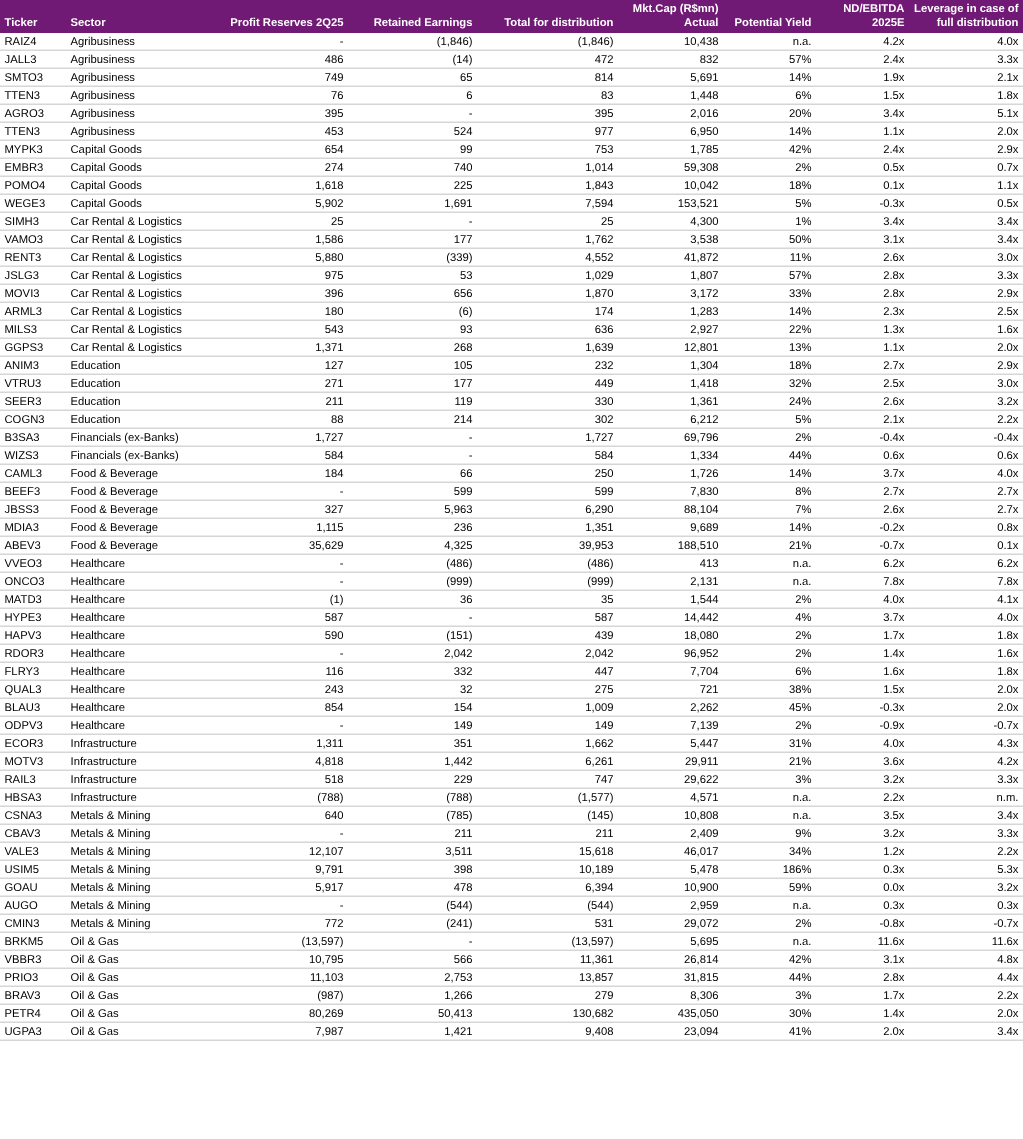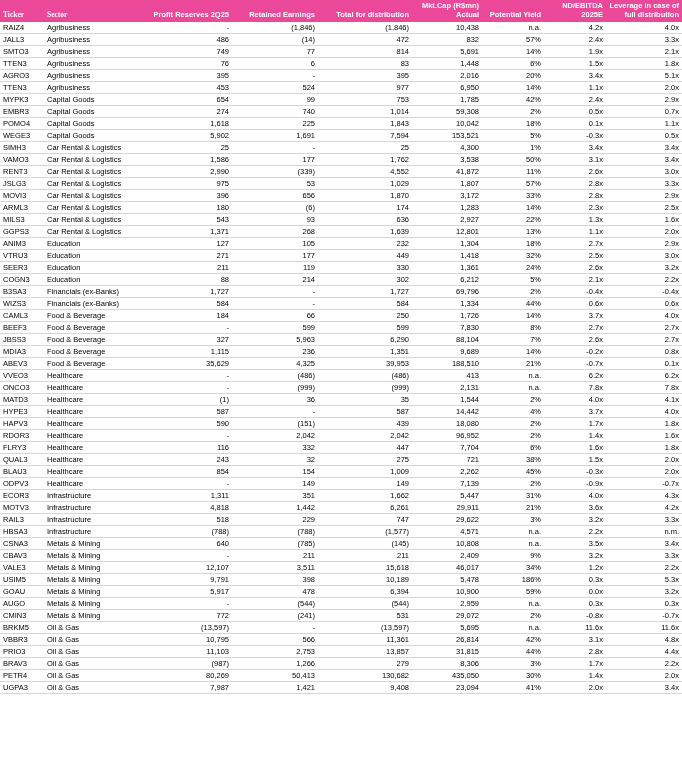"Mkt.Cap (R$mn) Actual" table.data-table thead th { background: #ec4899 -> #701a75 }
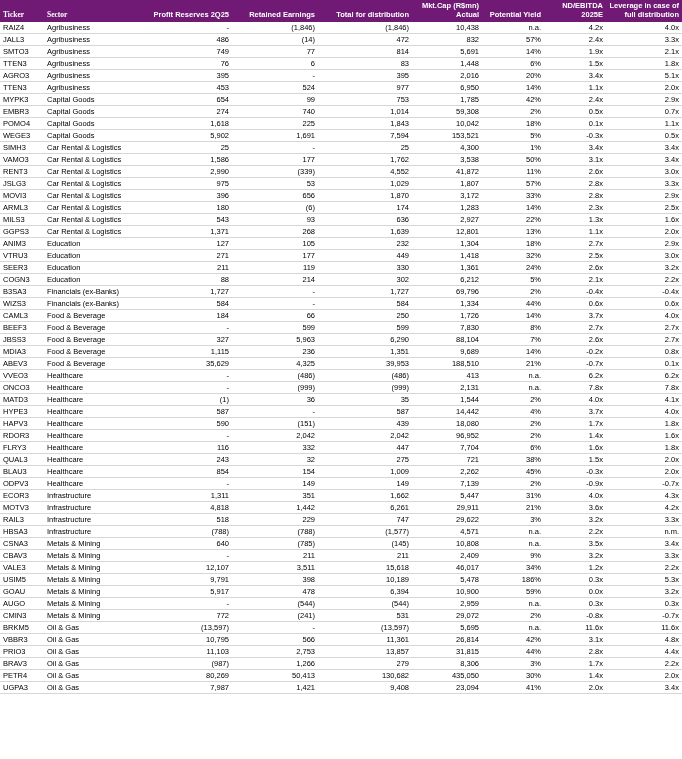"Ticker" thead th.th-left { font-family: Liberation Serif, serif -> none }
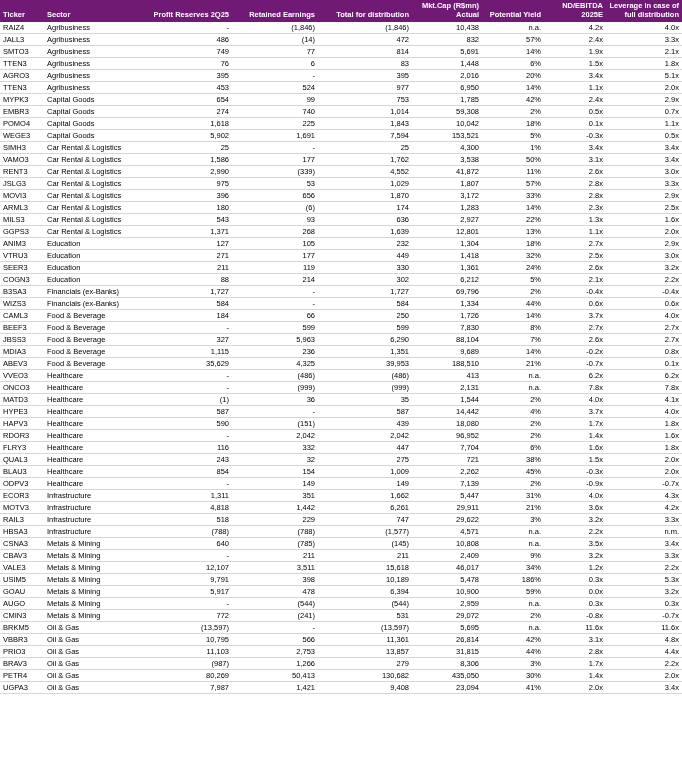"77" td.c-num { text: 77 -> 65 }
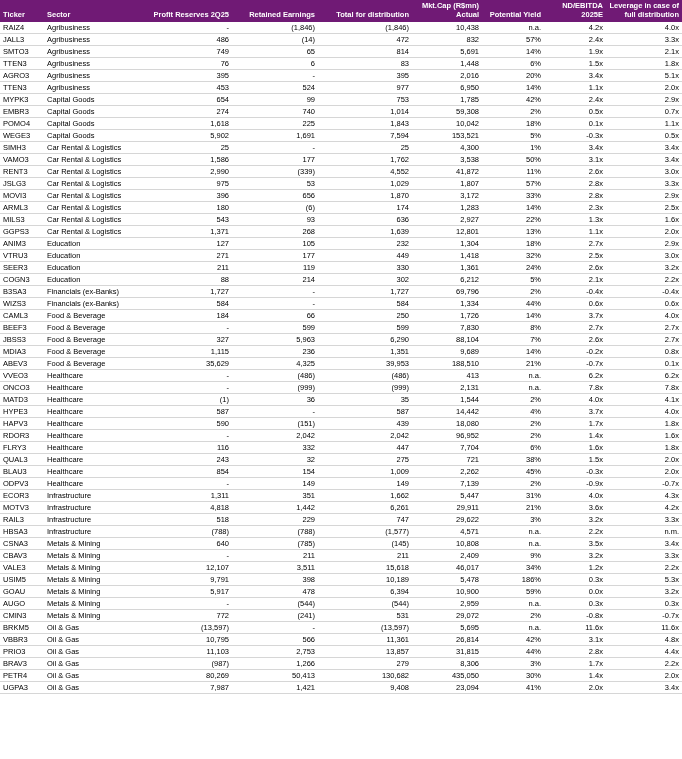"2,990" td.c-num { text: 2,990 -> 5,880 }
